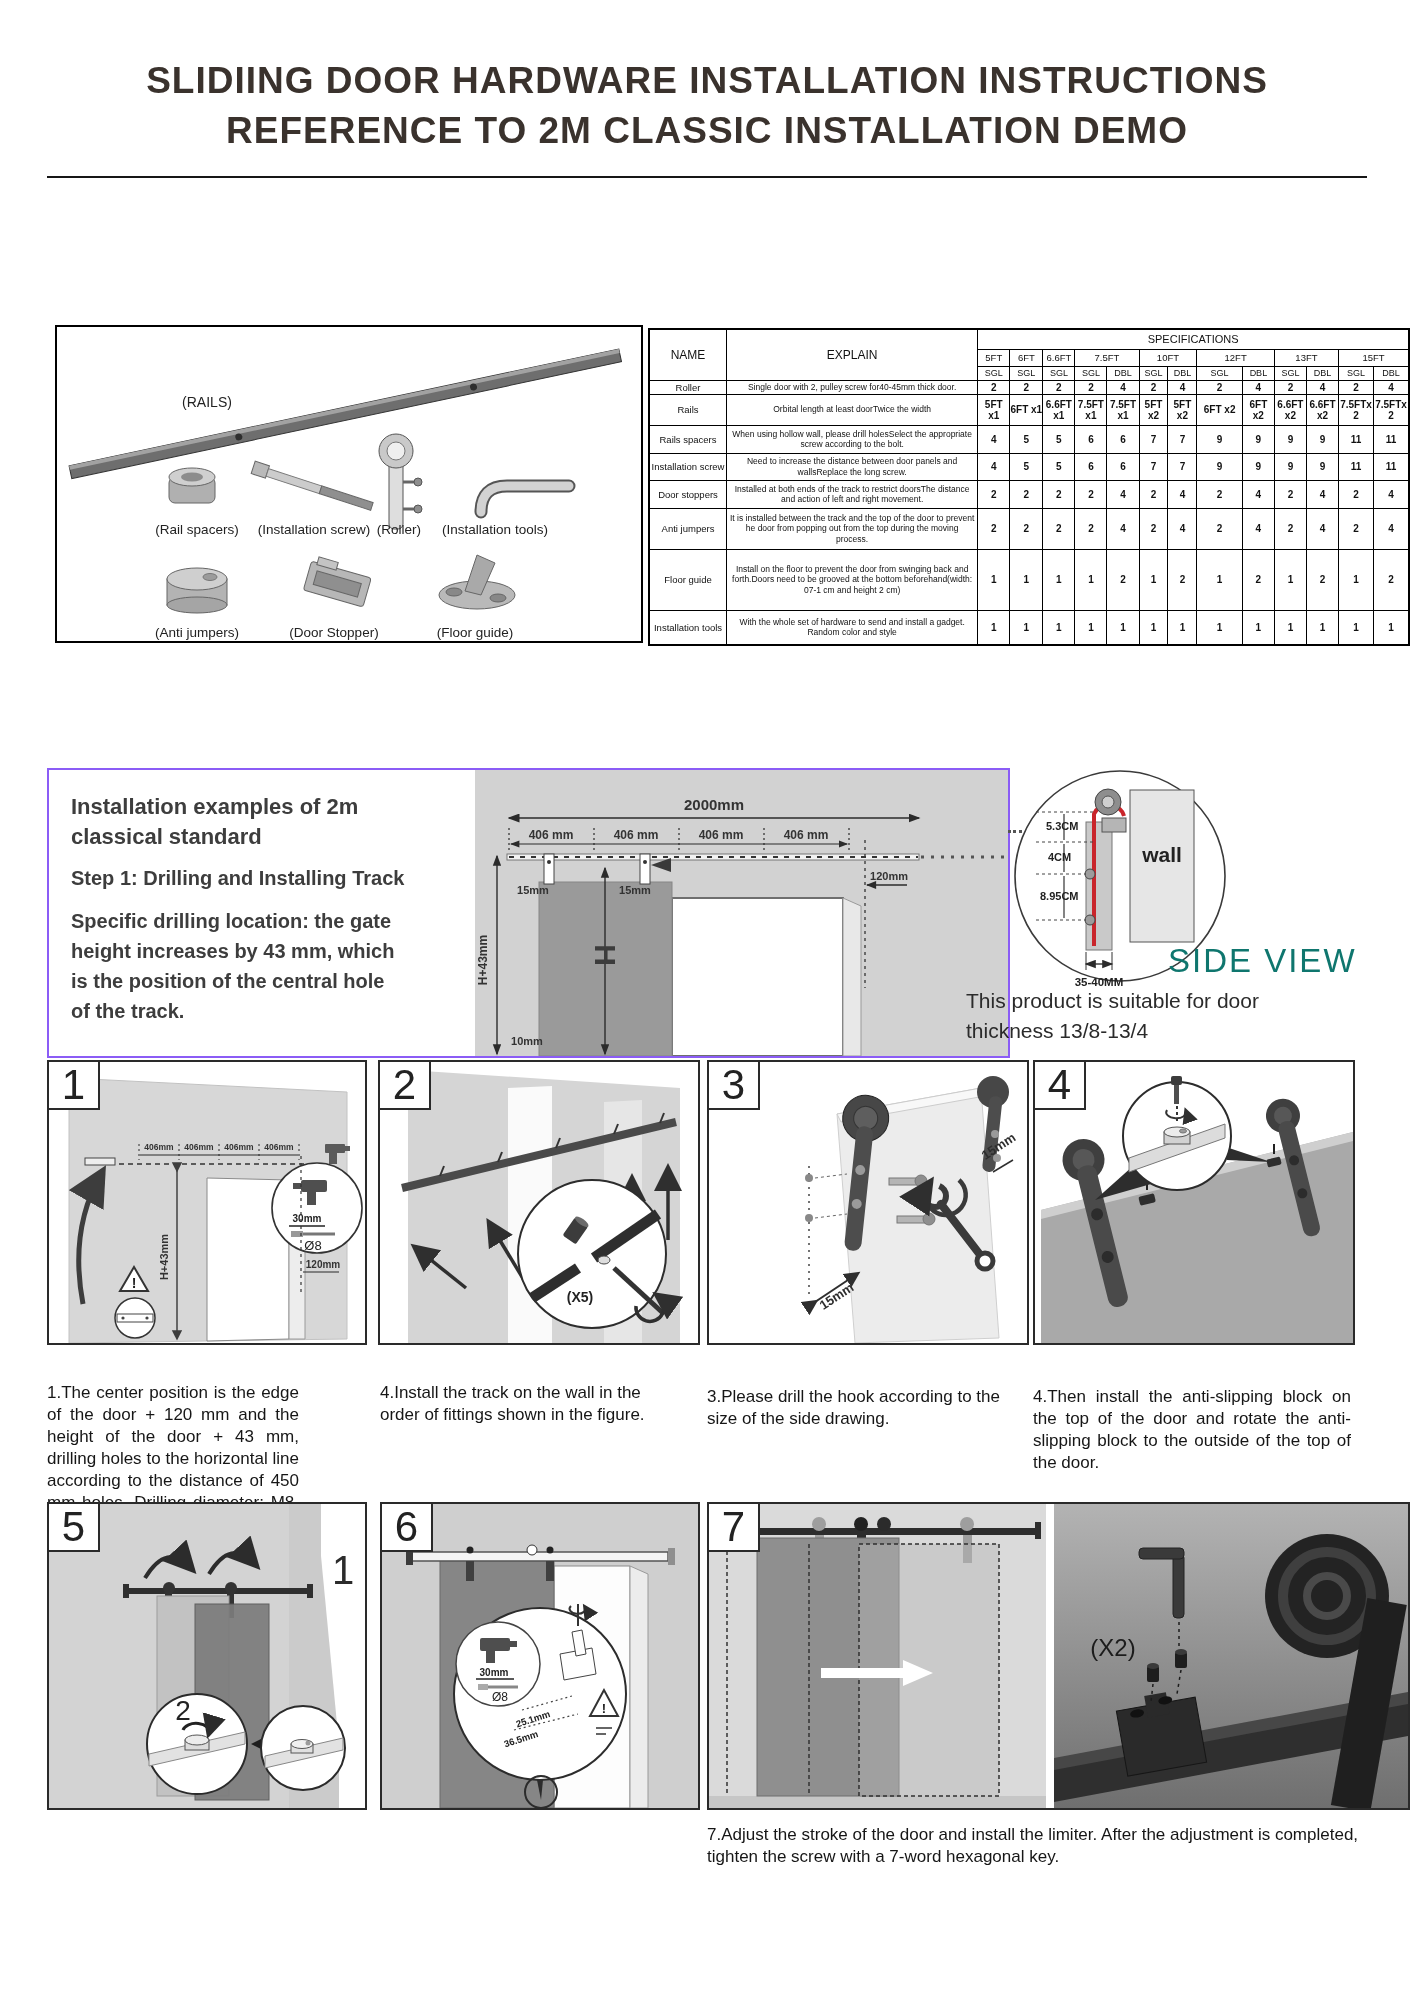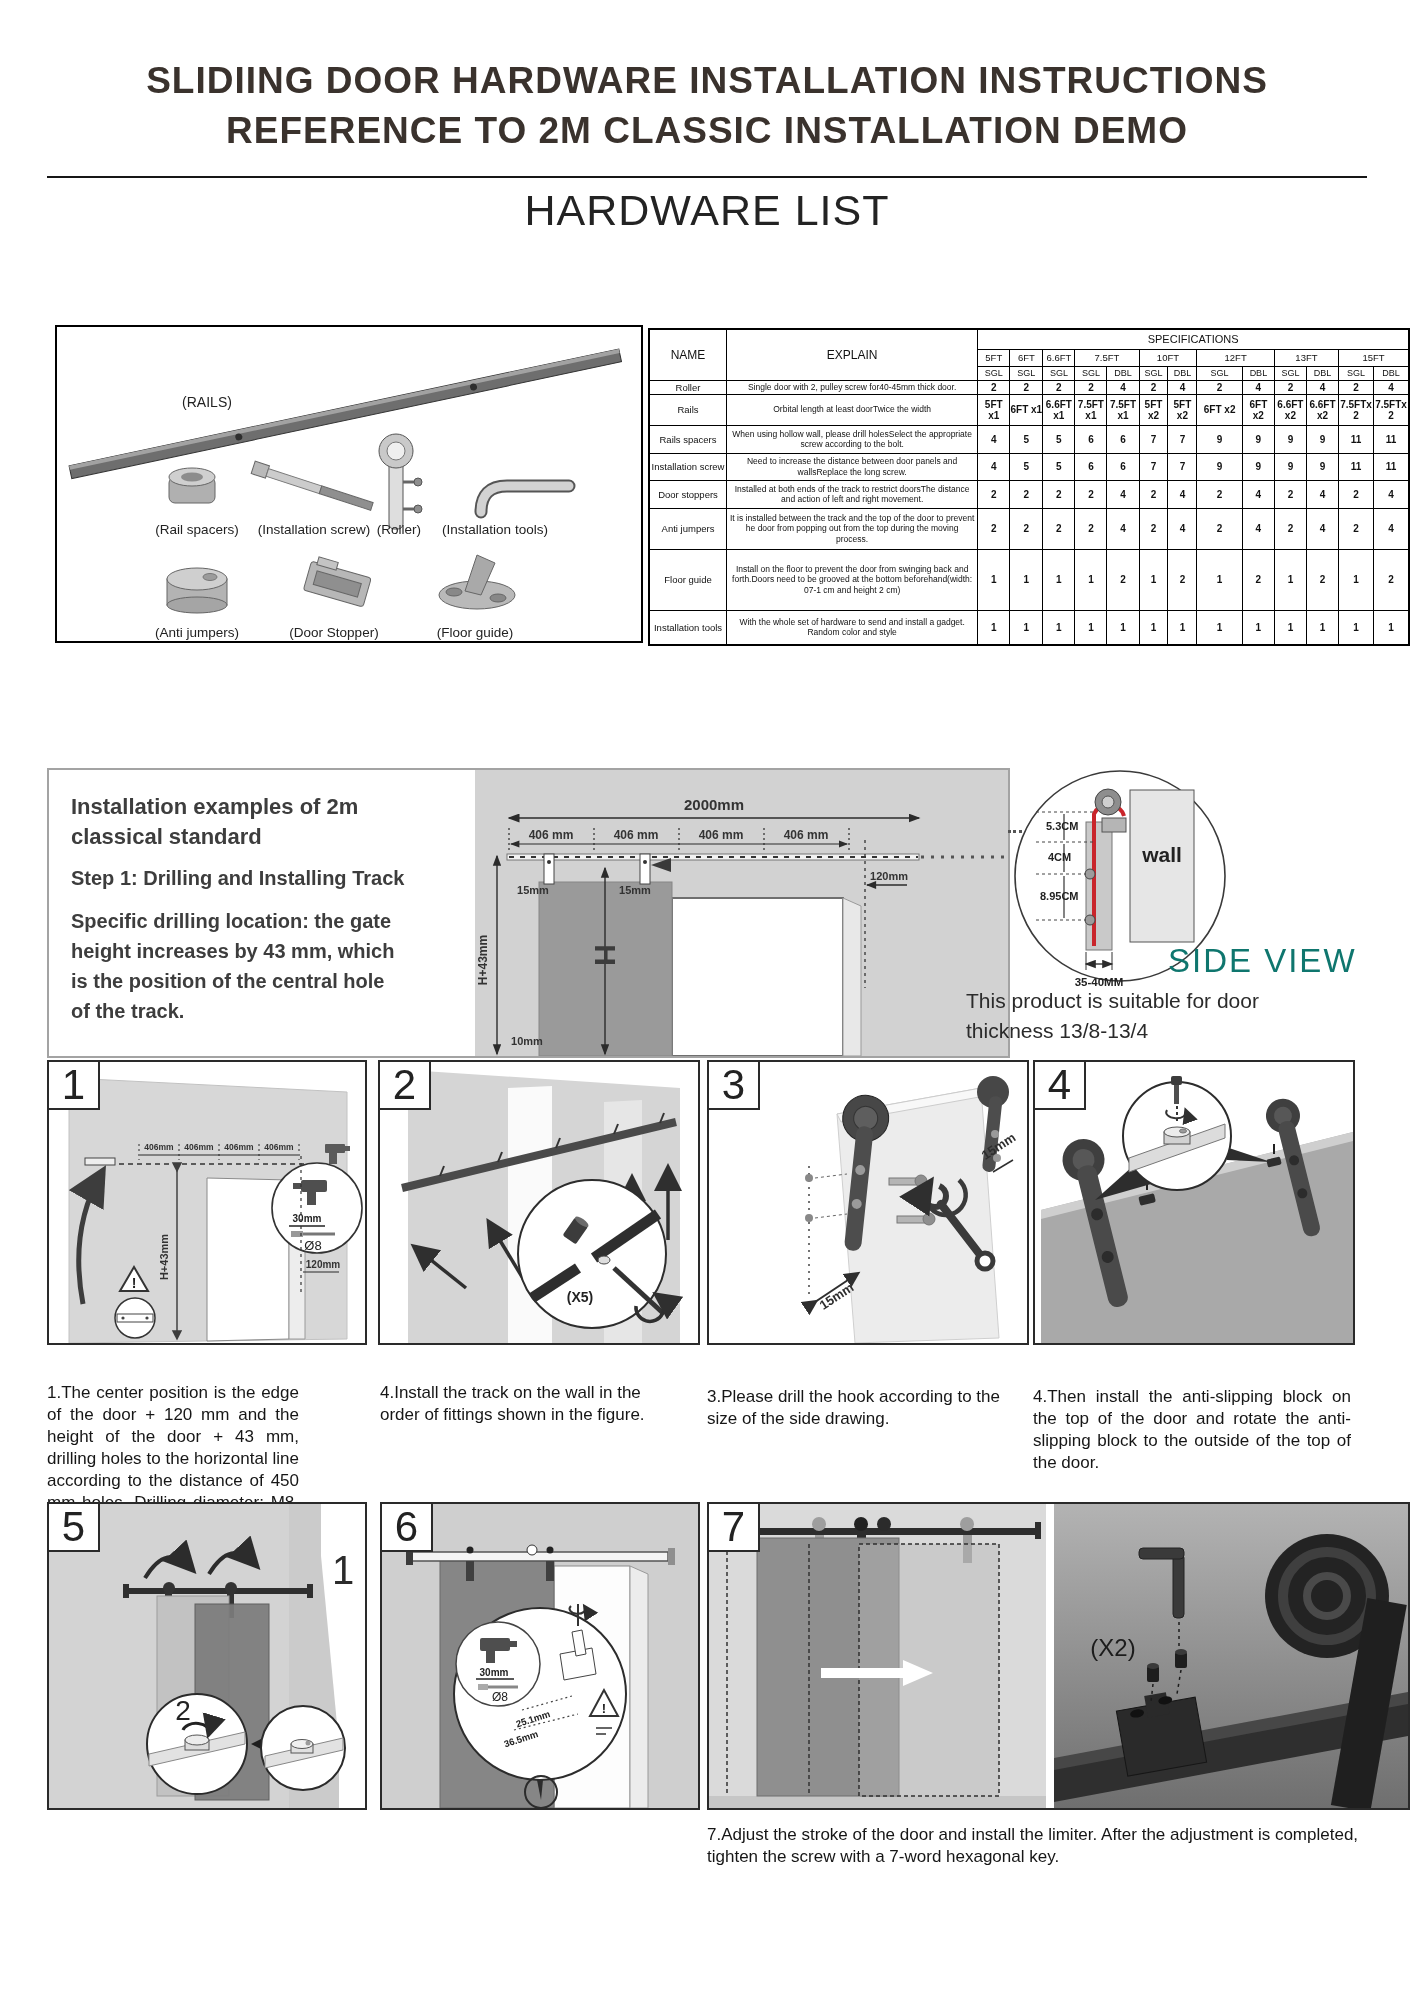"HARDWARE LIST" div.big-head { html: <div>HARDWARE LIST</div> -> none }
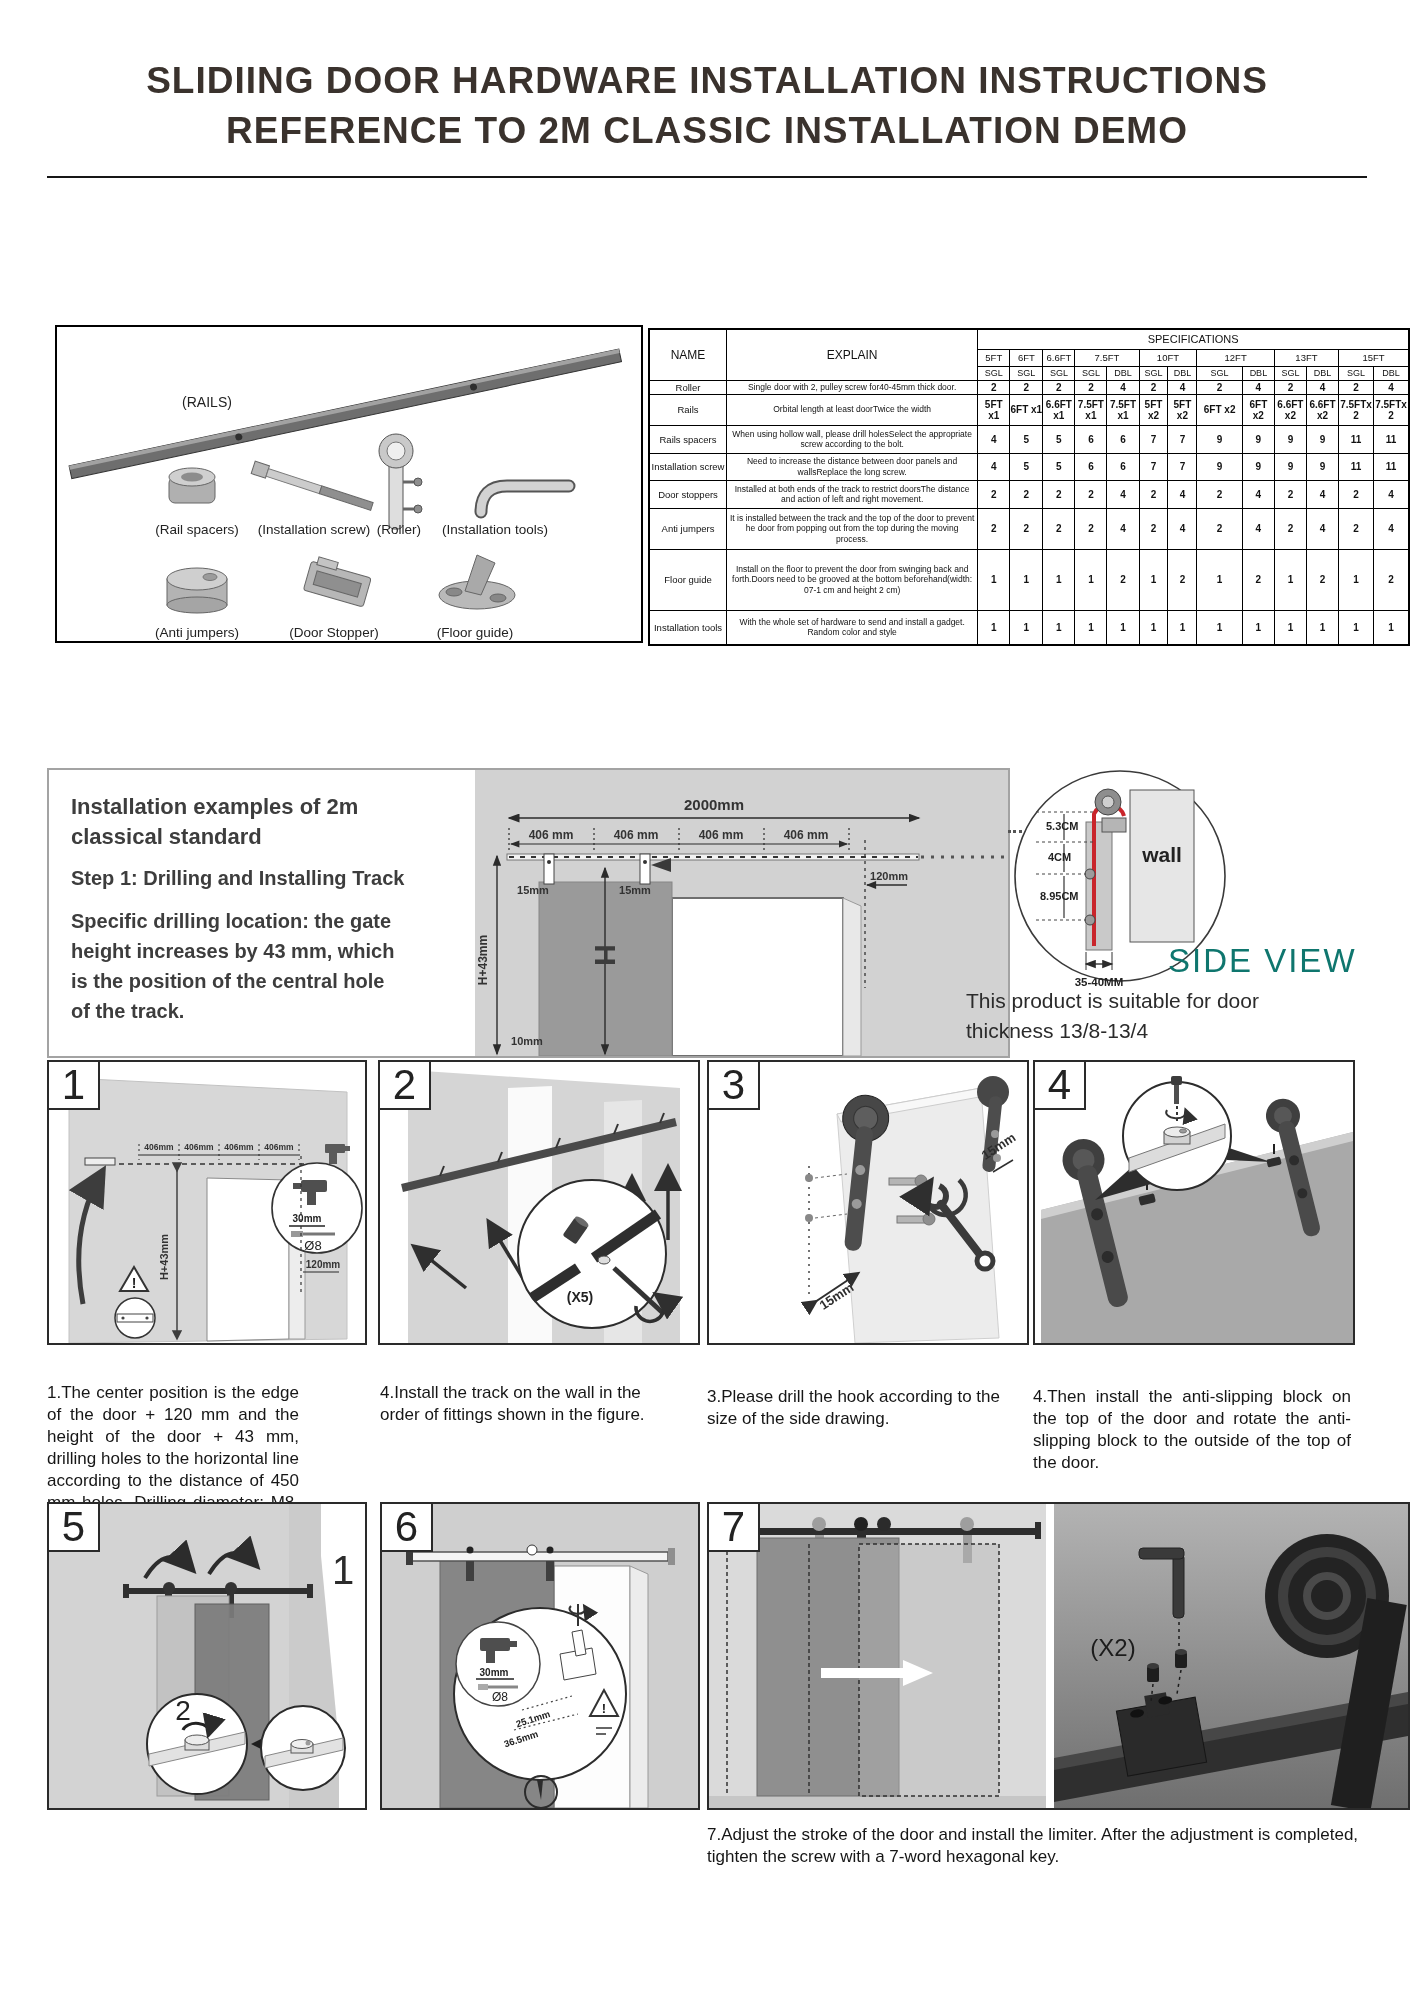"Installation examples of 2m" .example-panel { border: 2px solid #a3a3a3 -> 2px solid #8b5cf6 }
